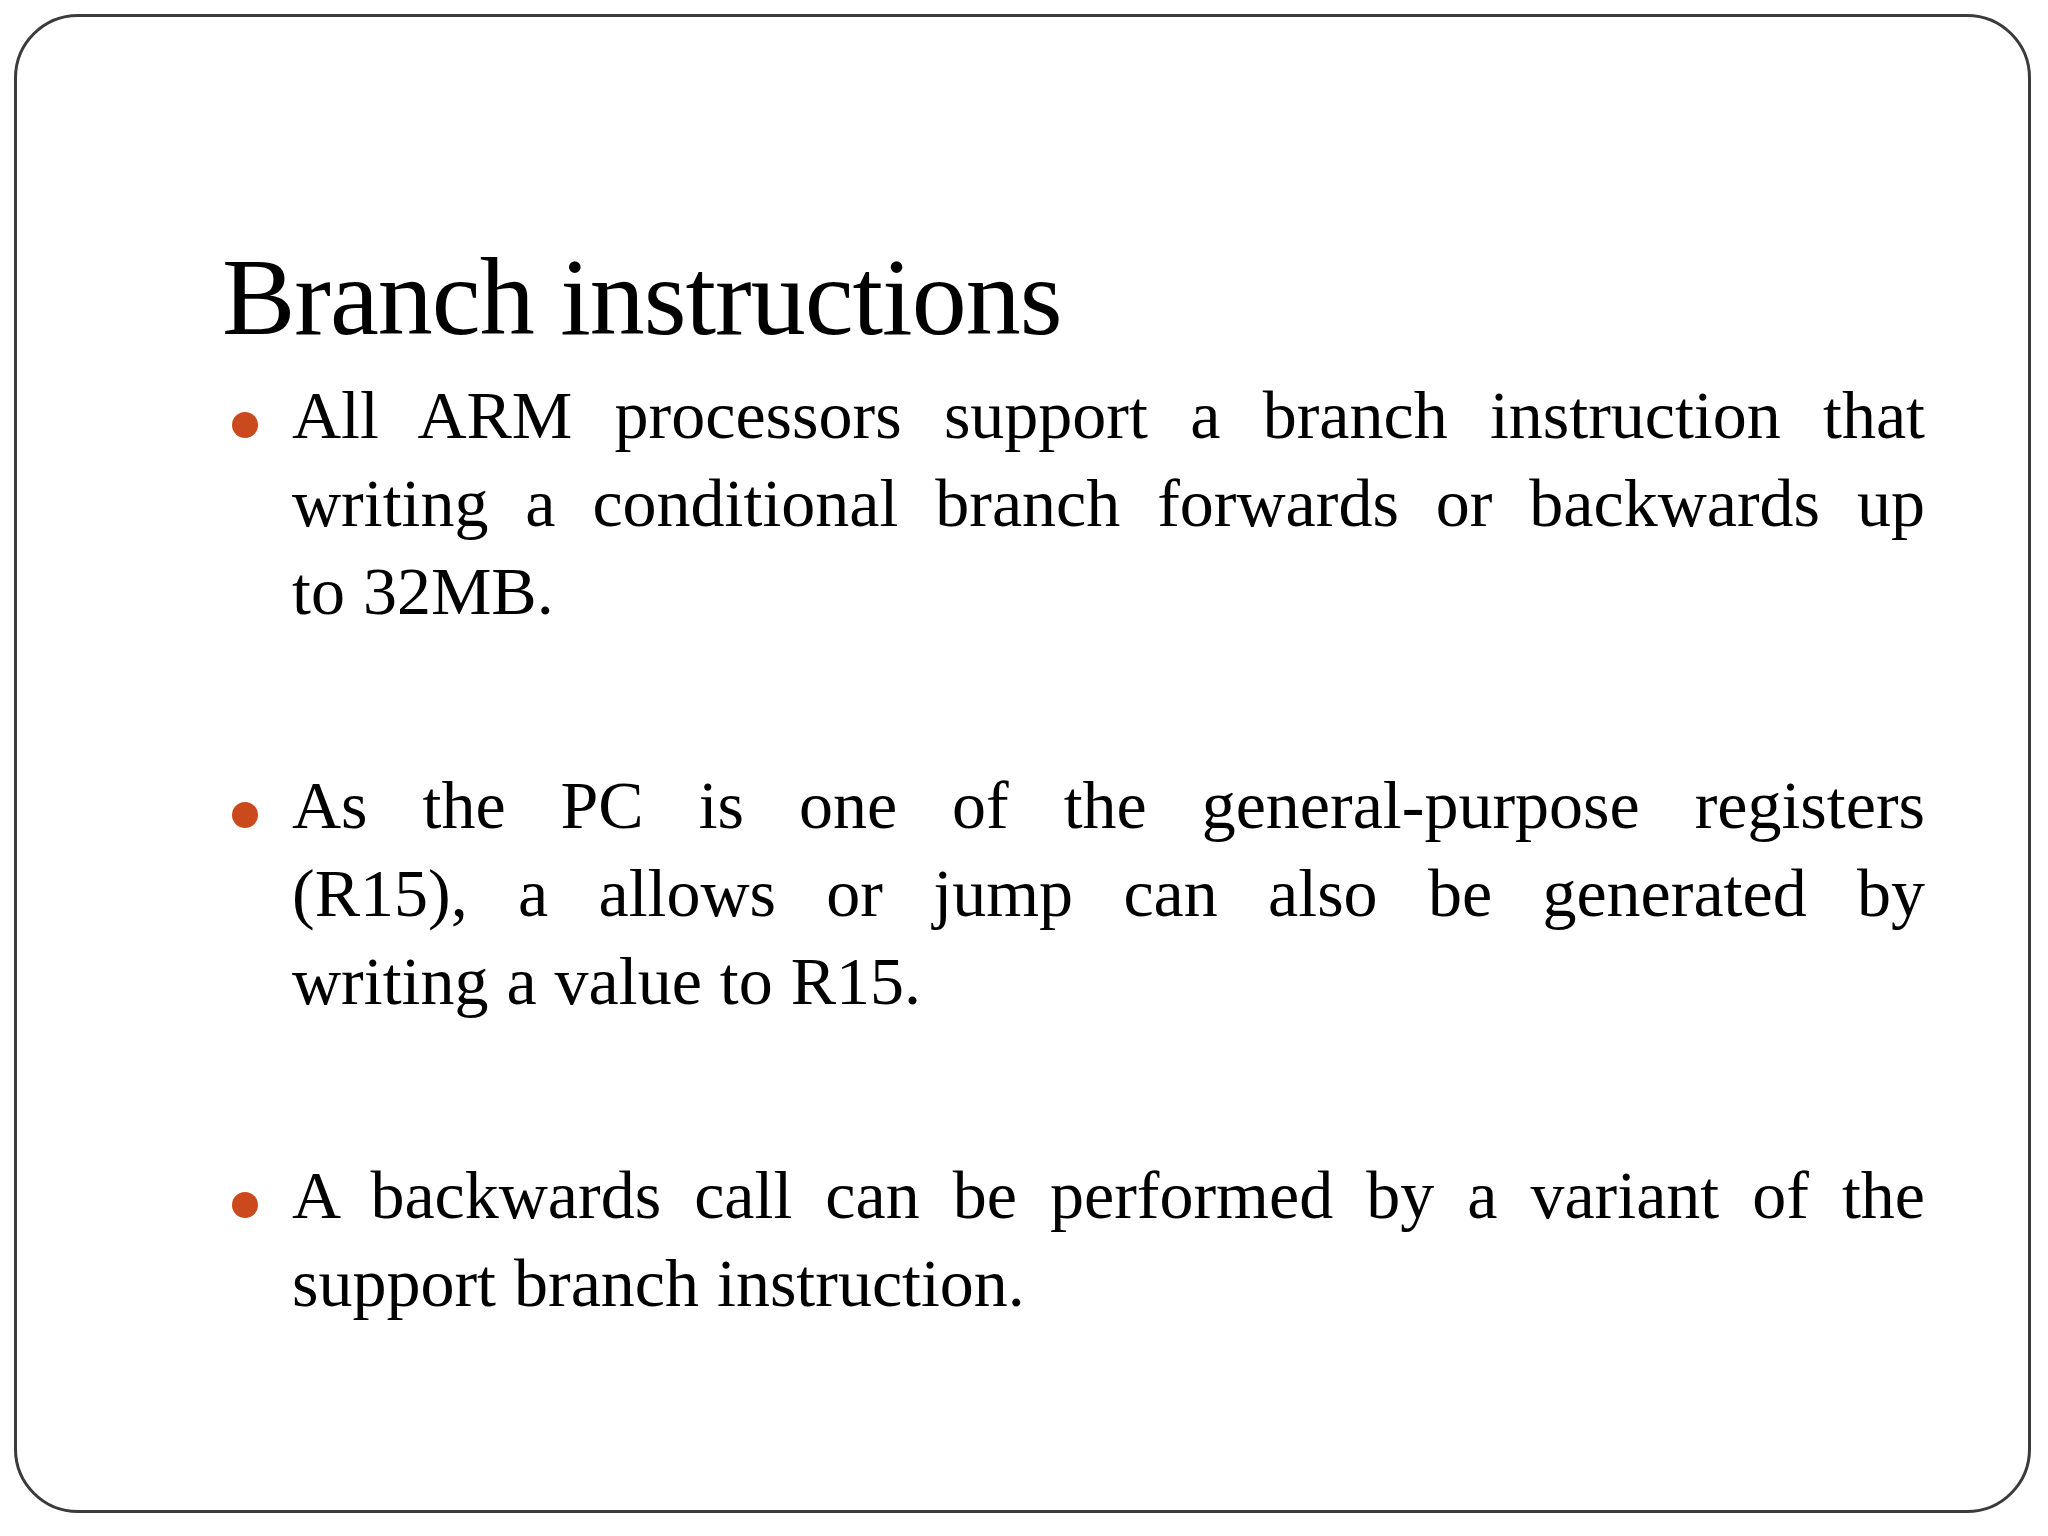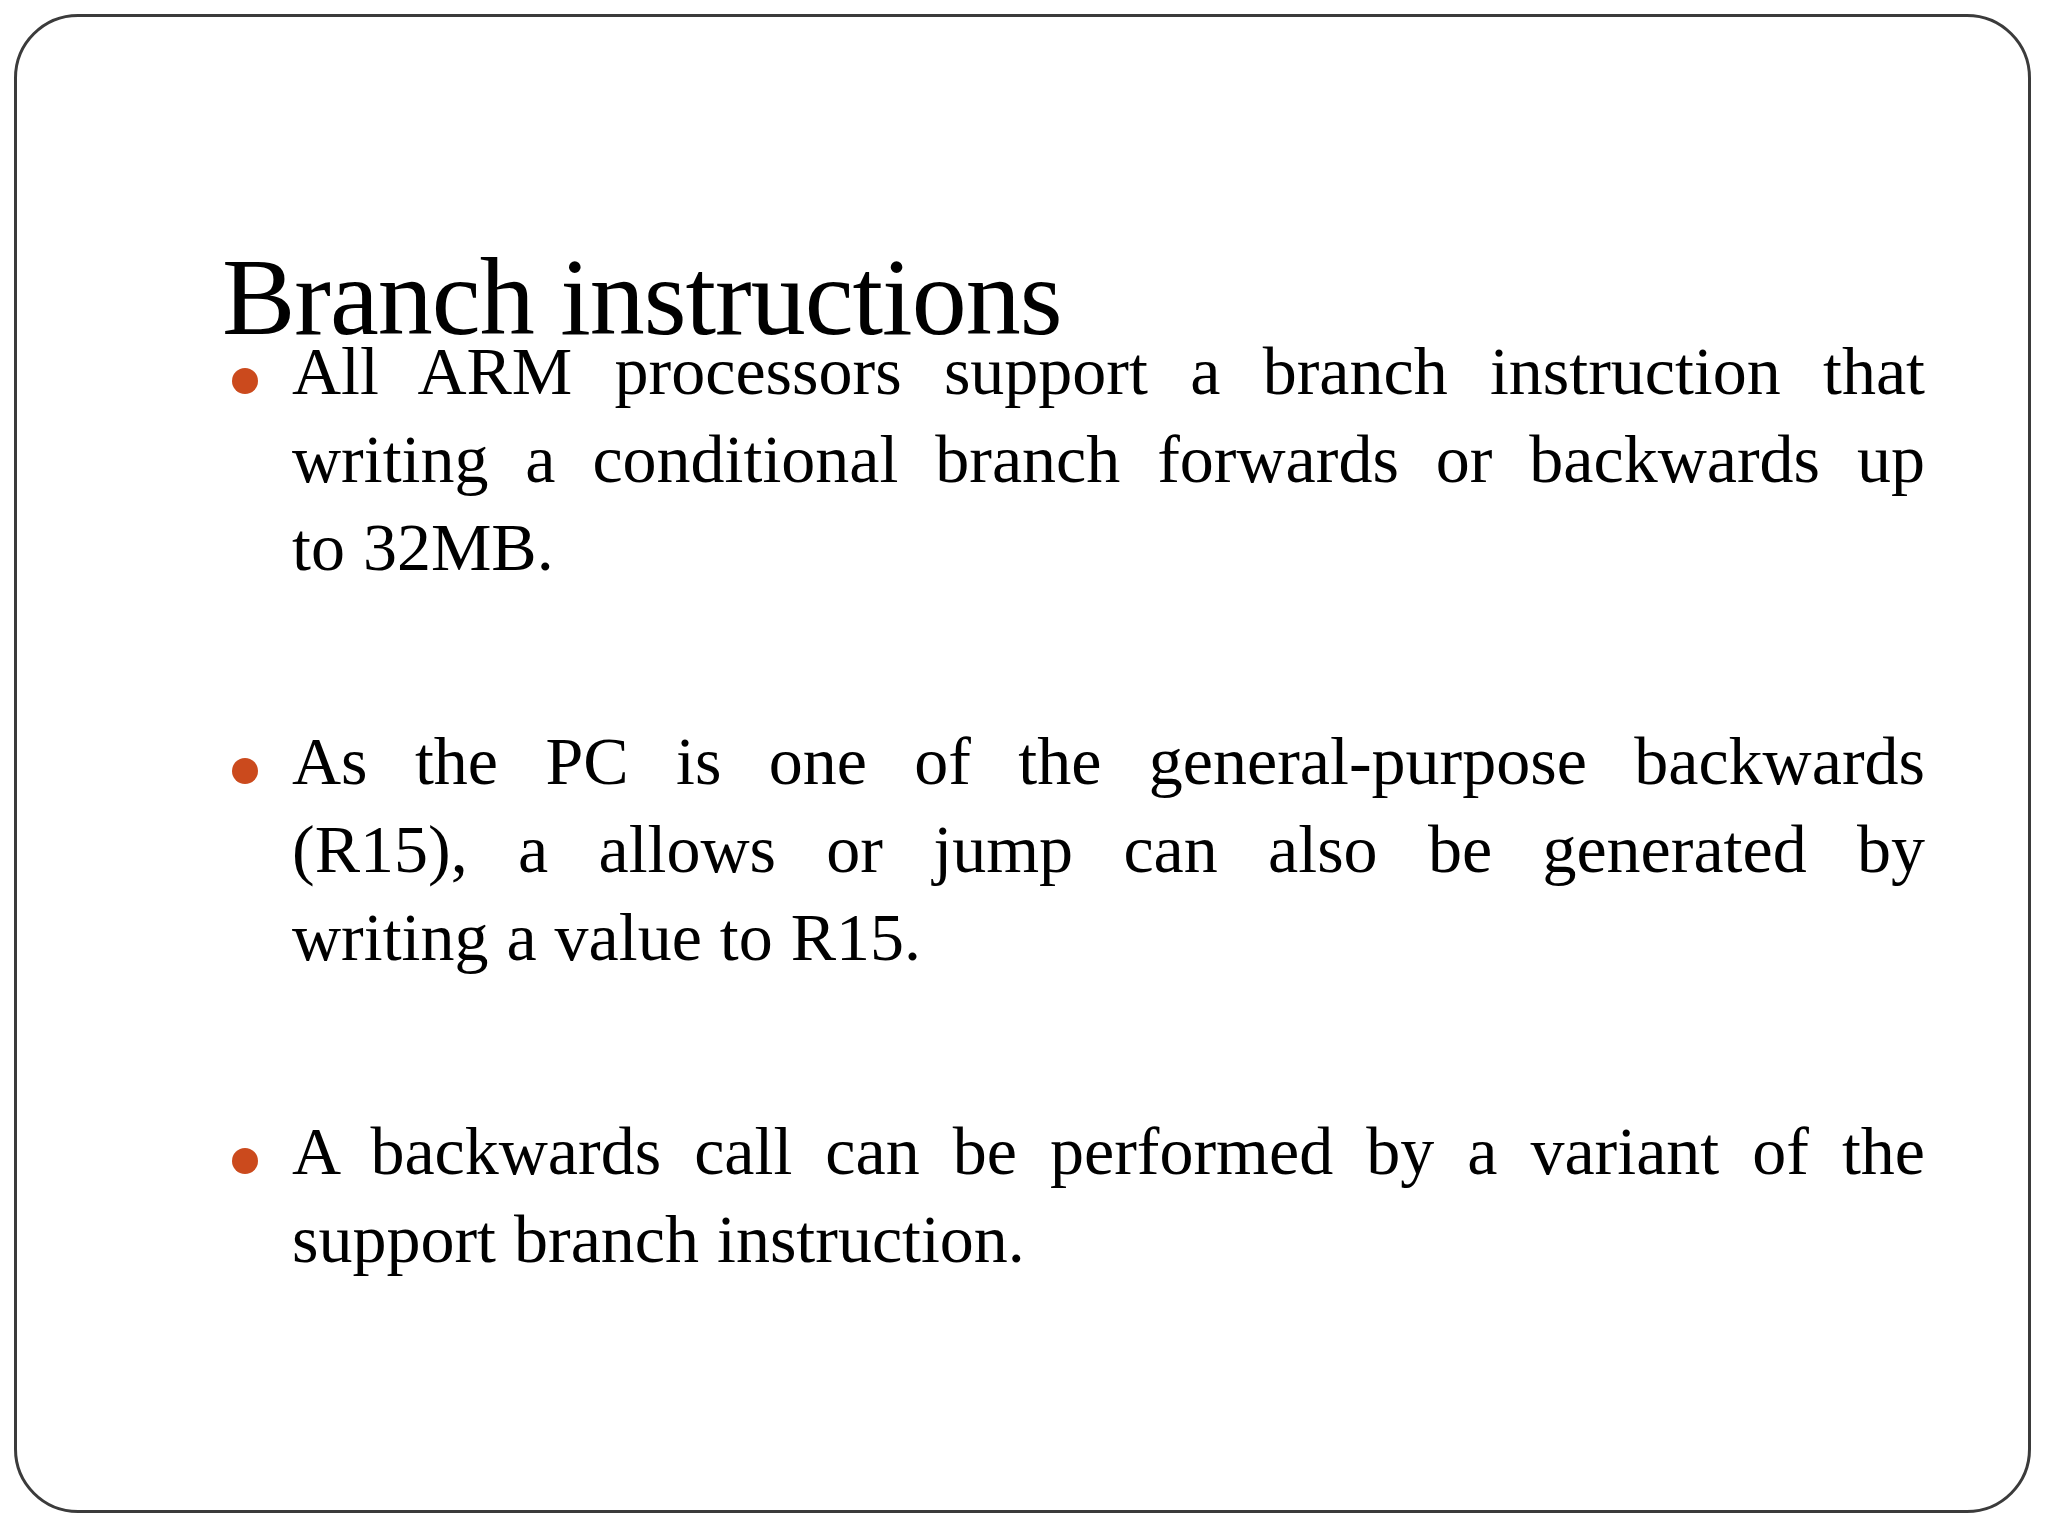"All ARM processors support a" li.bullet-item { margin-top: none -> 44px }
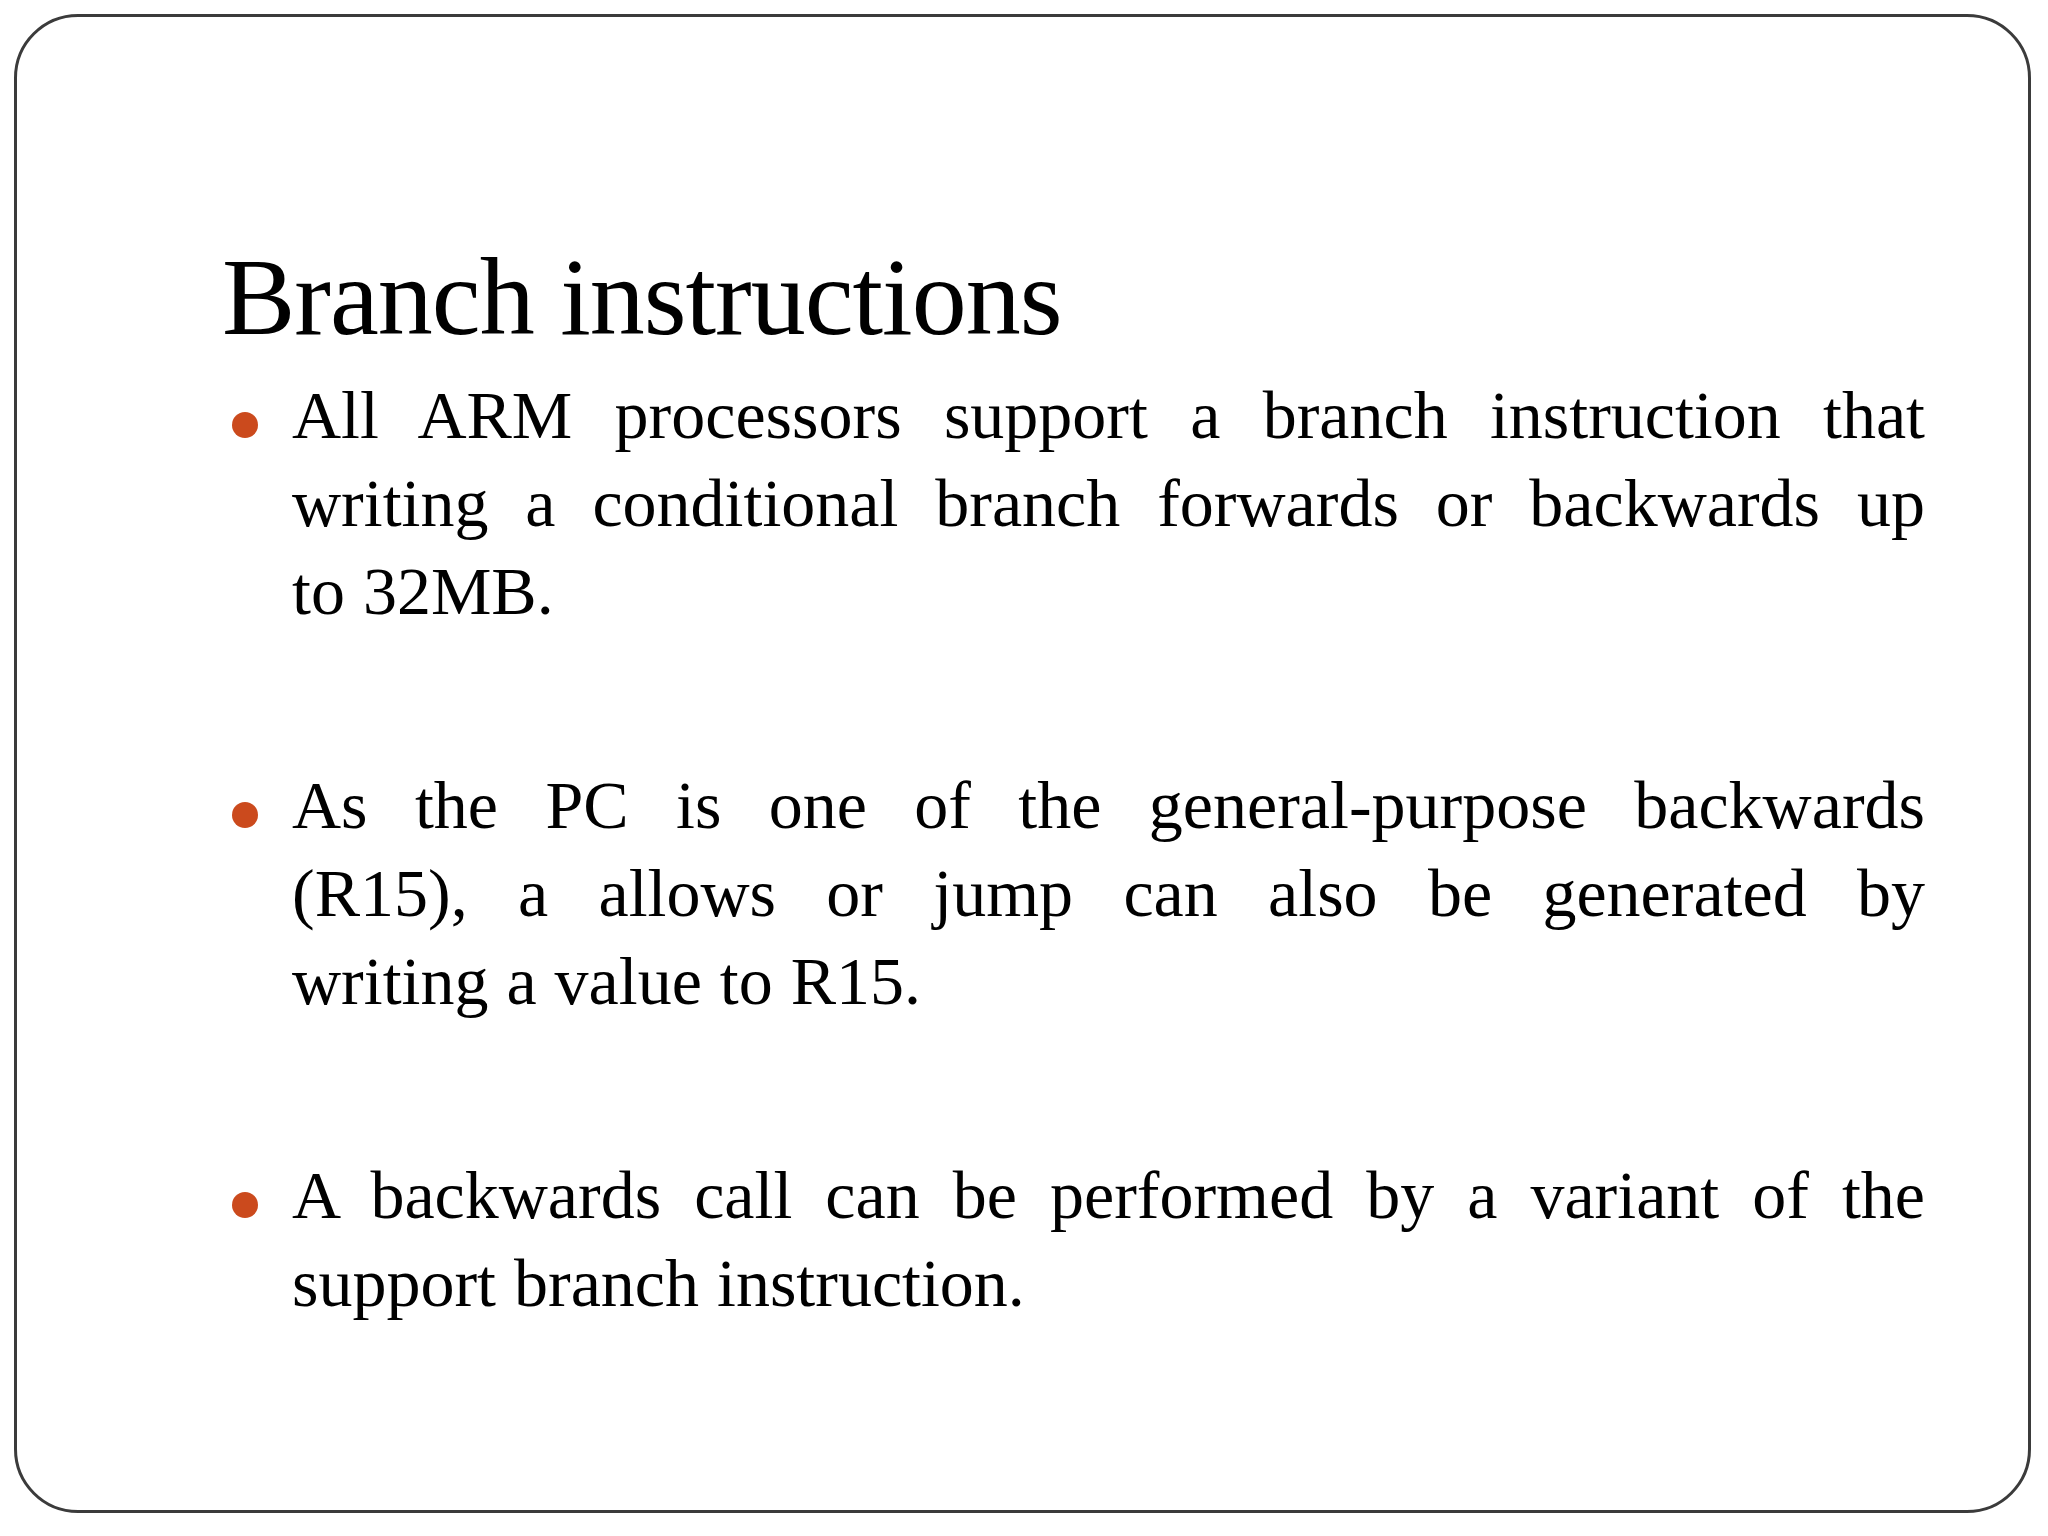"As the PC is one" div.line { text: backwards -> registers }
